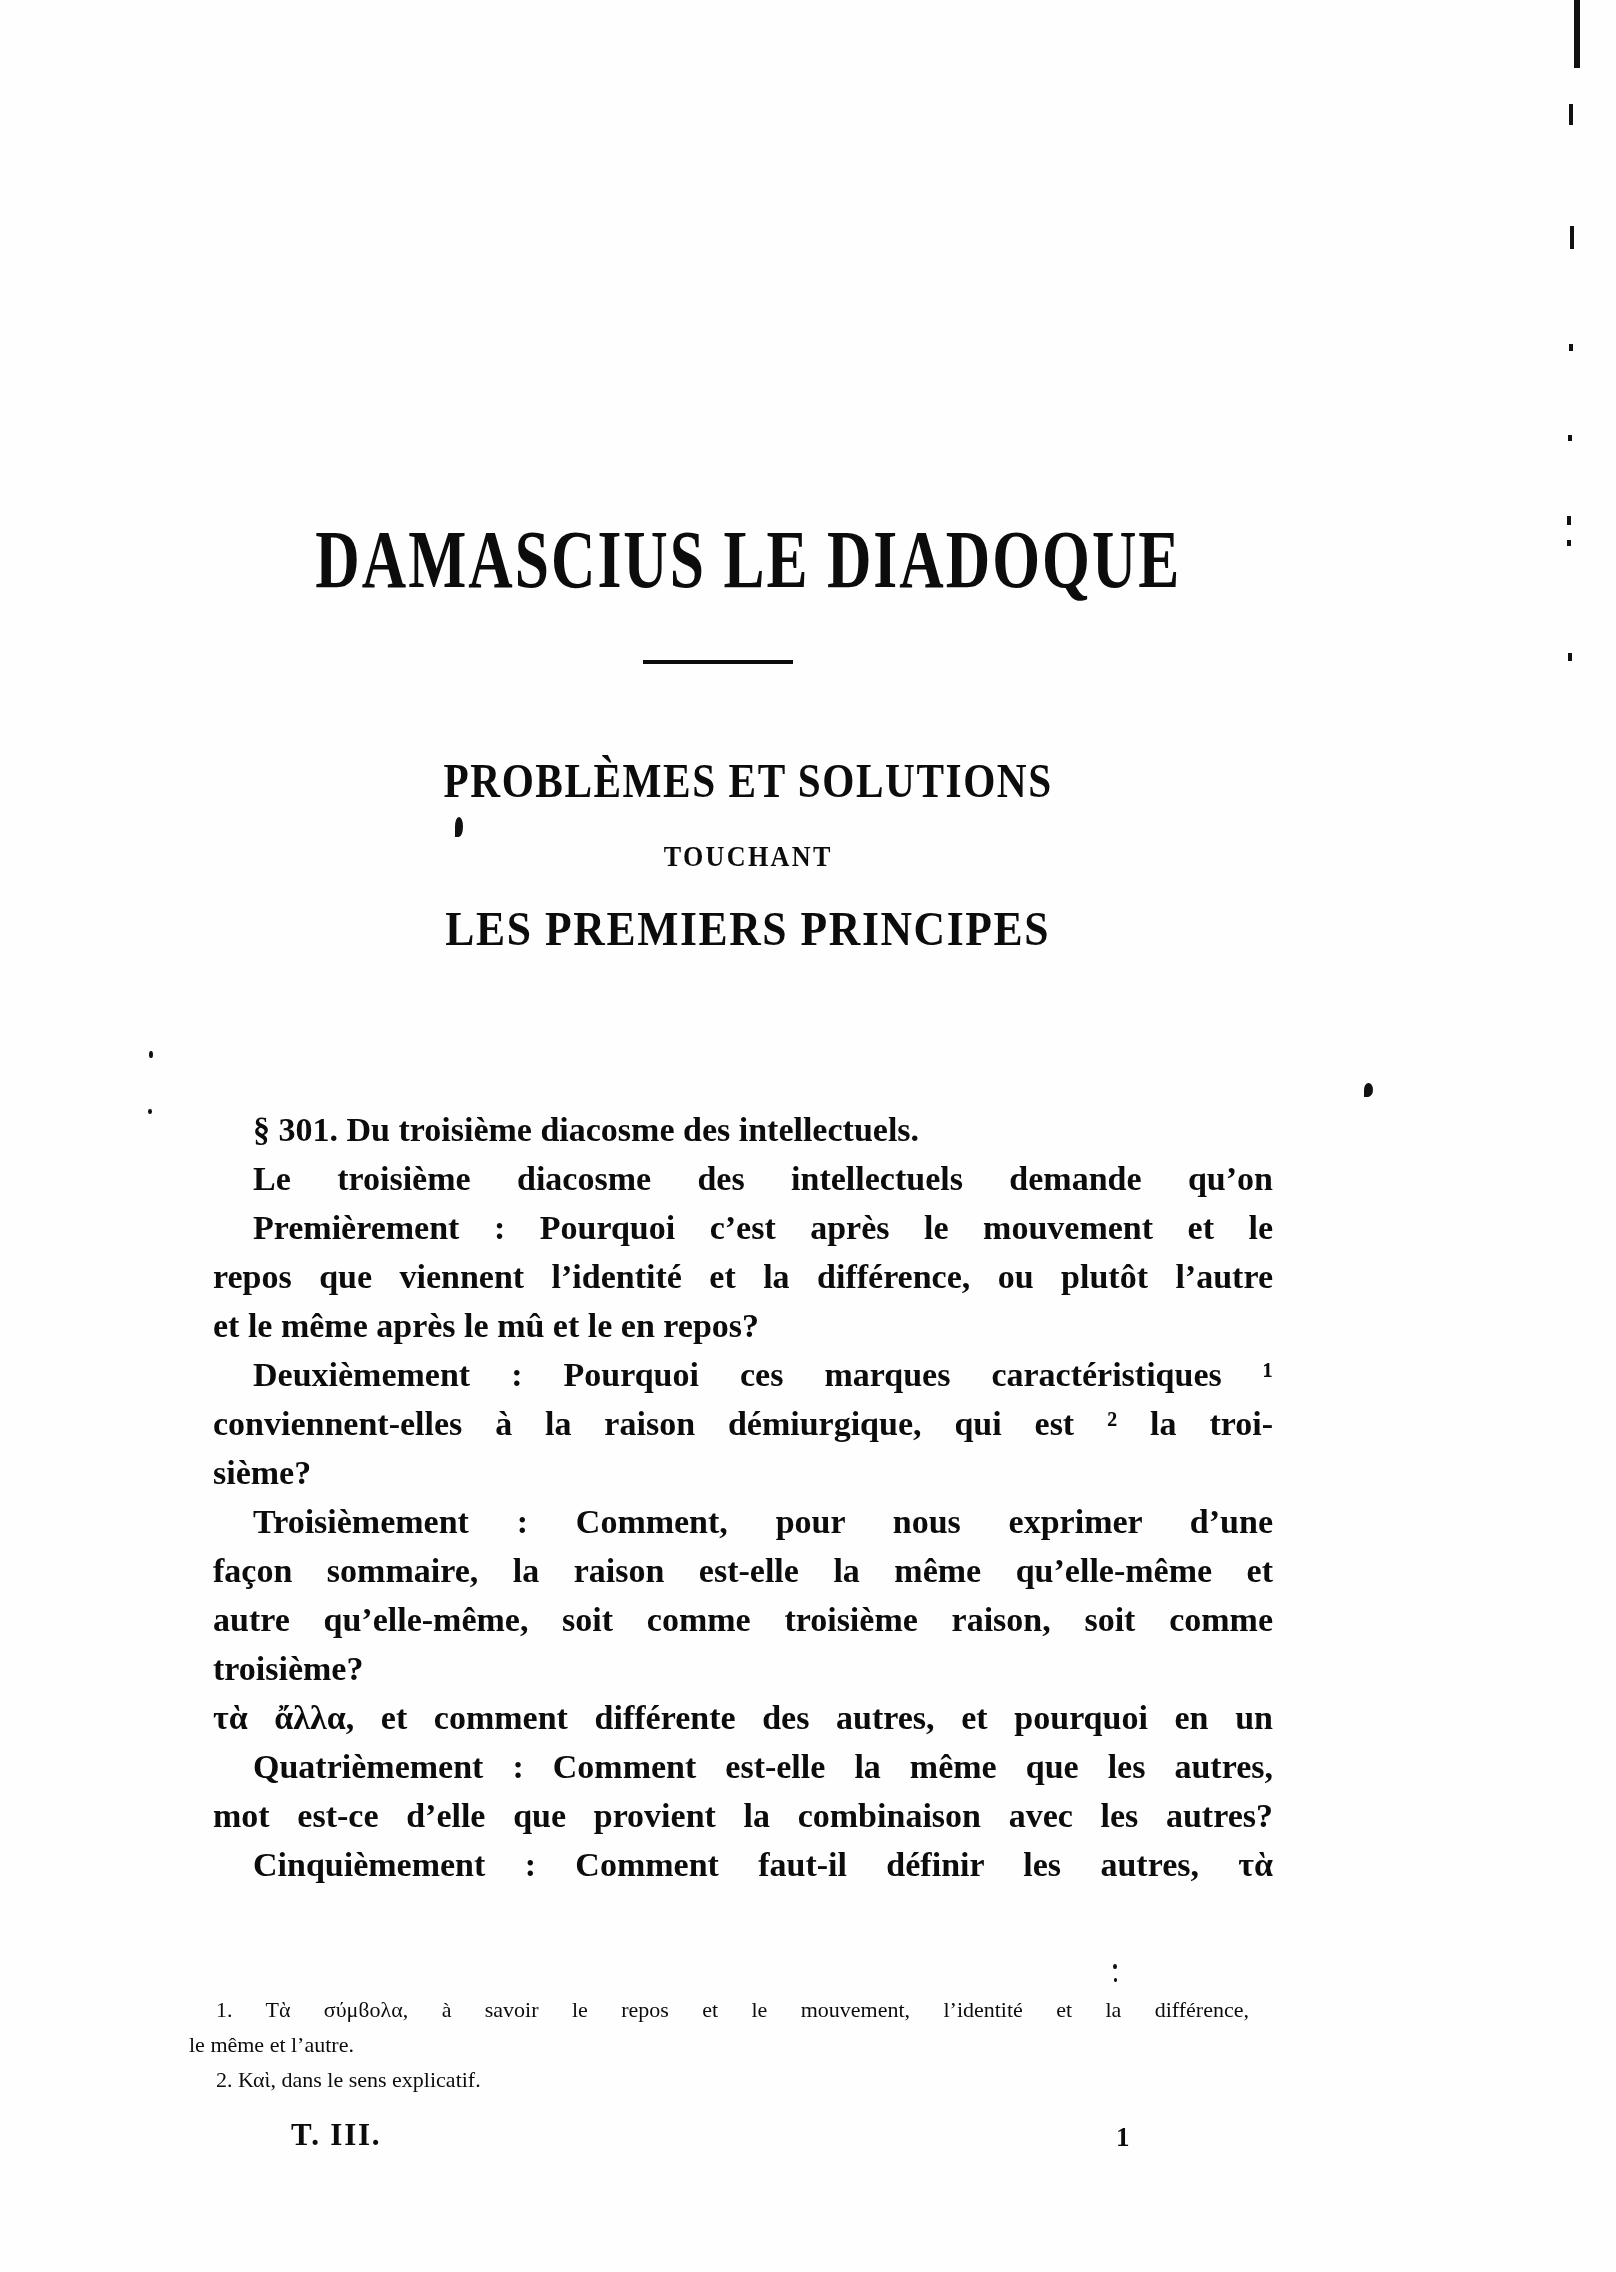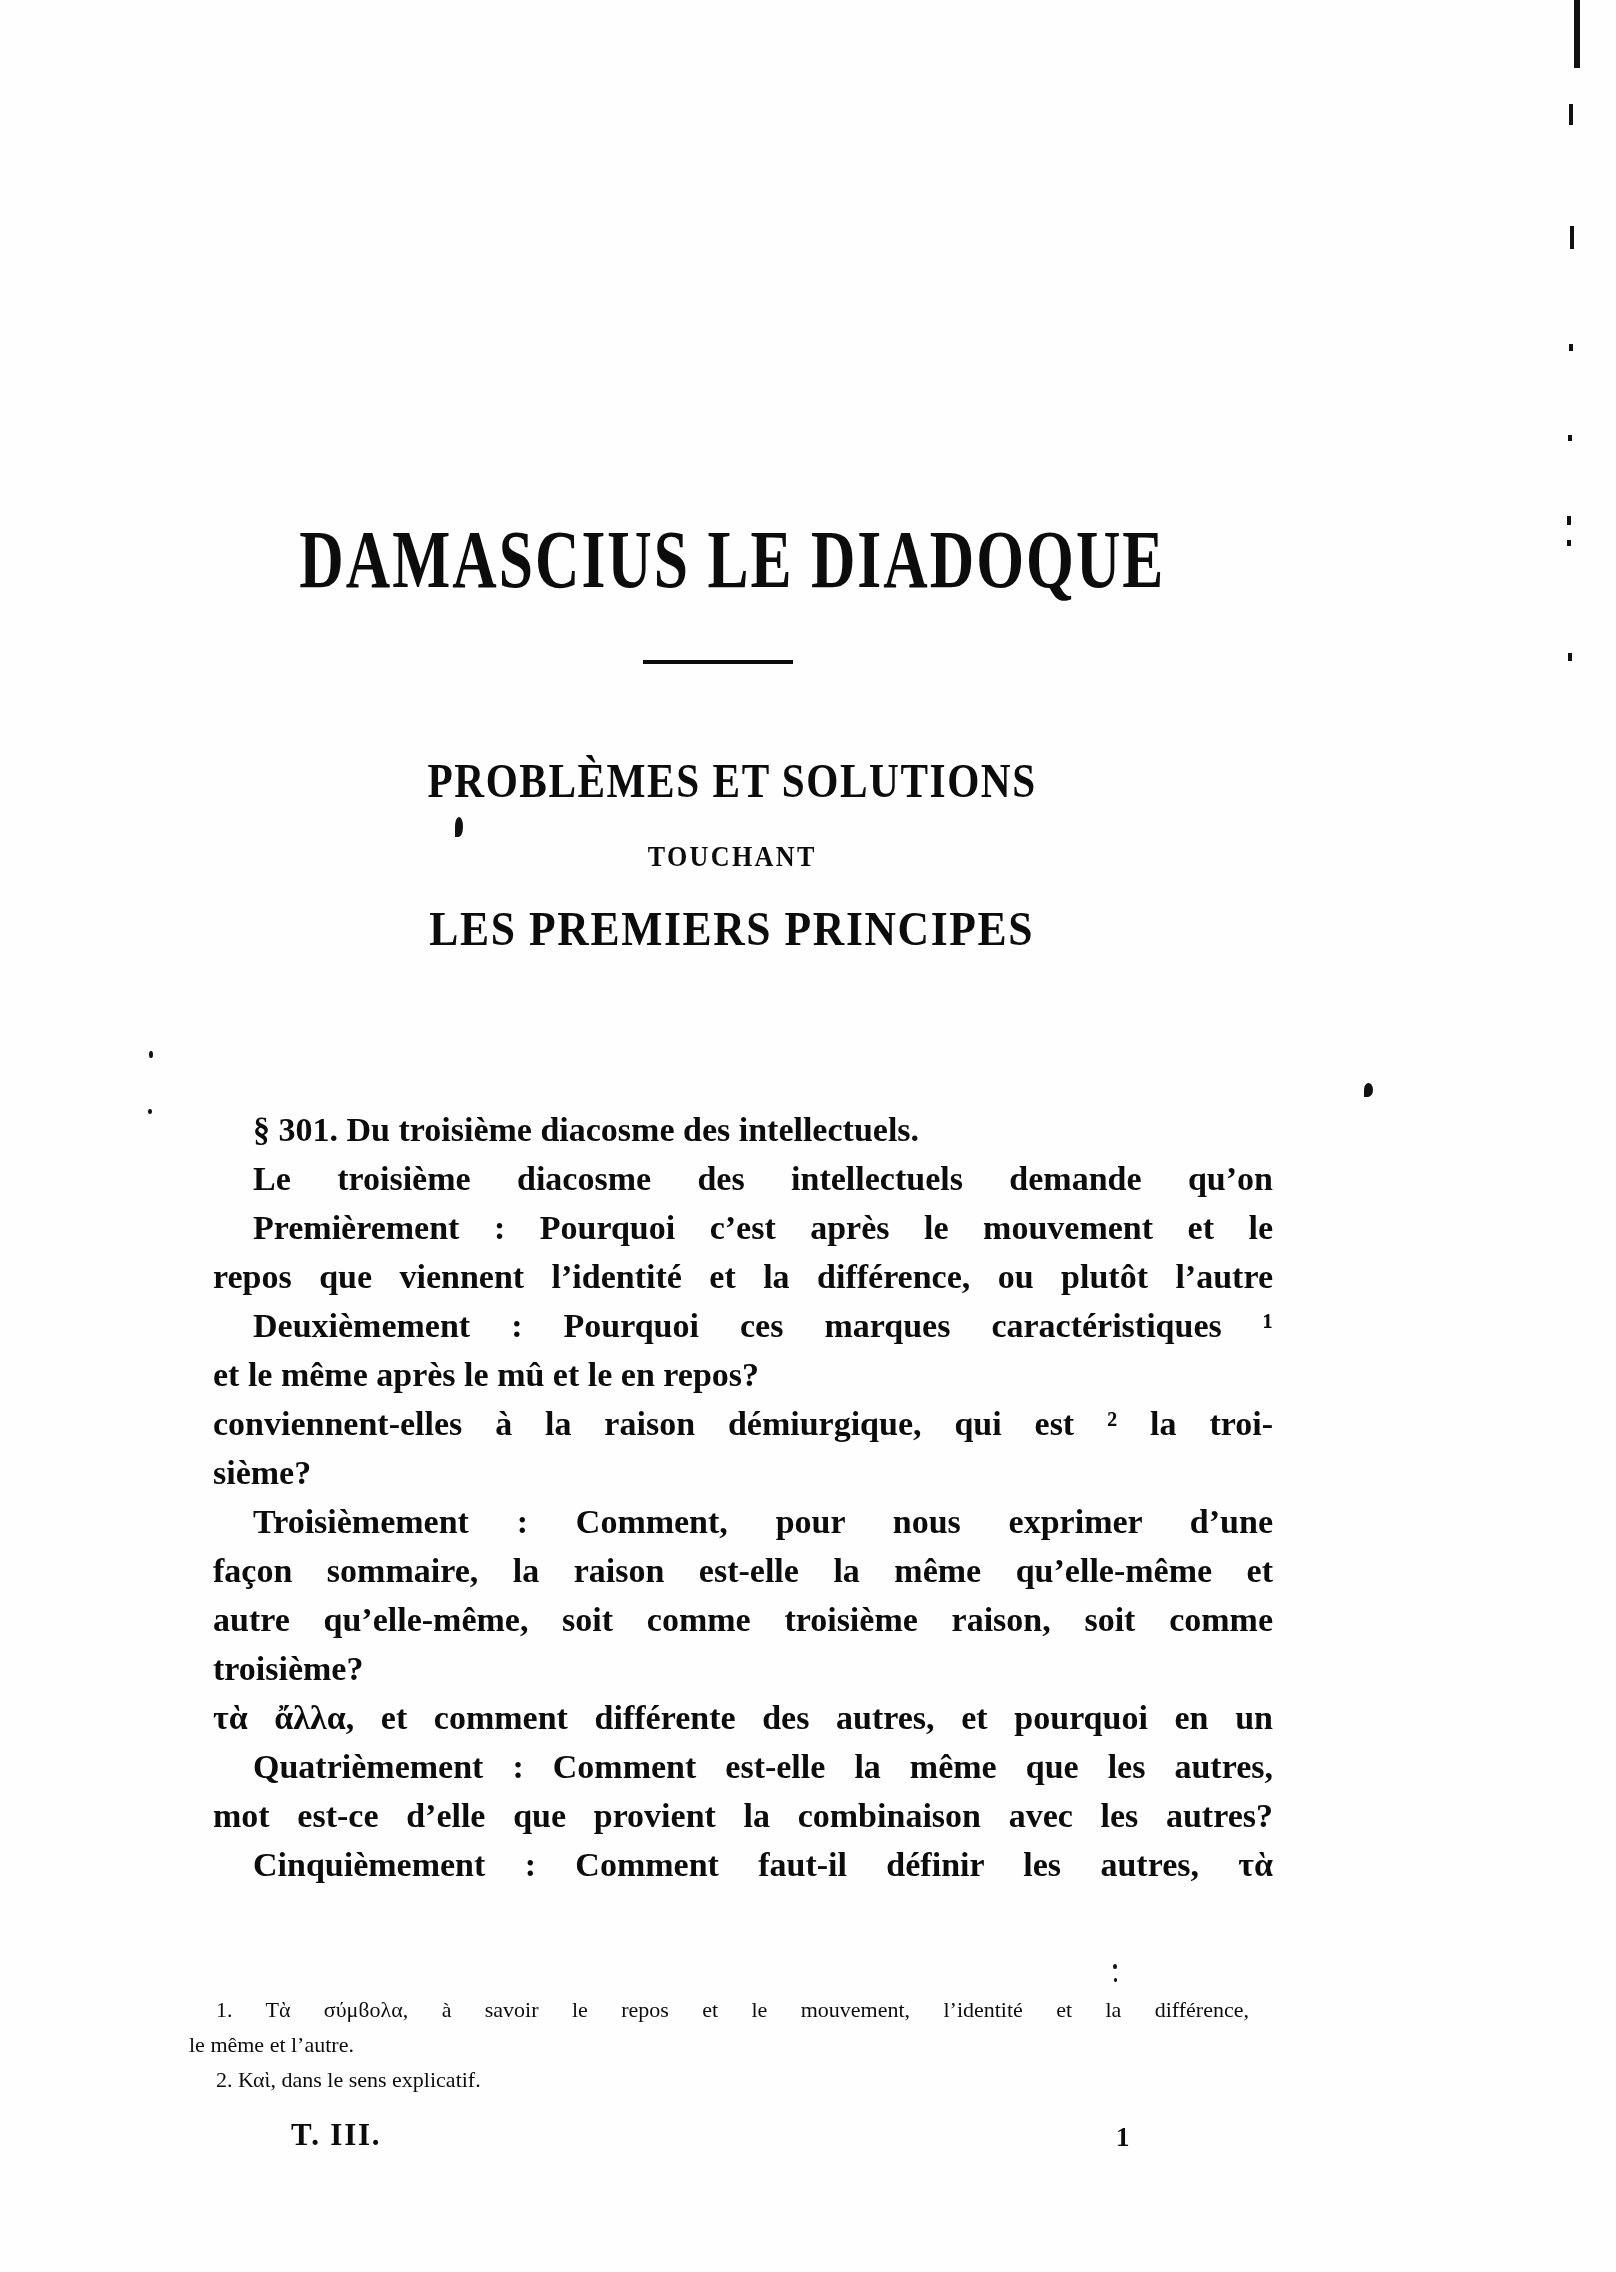"DAMASCIUS LE DIADOQUE" .display-heading { left: 0 -> 16px }
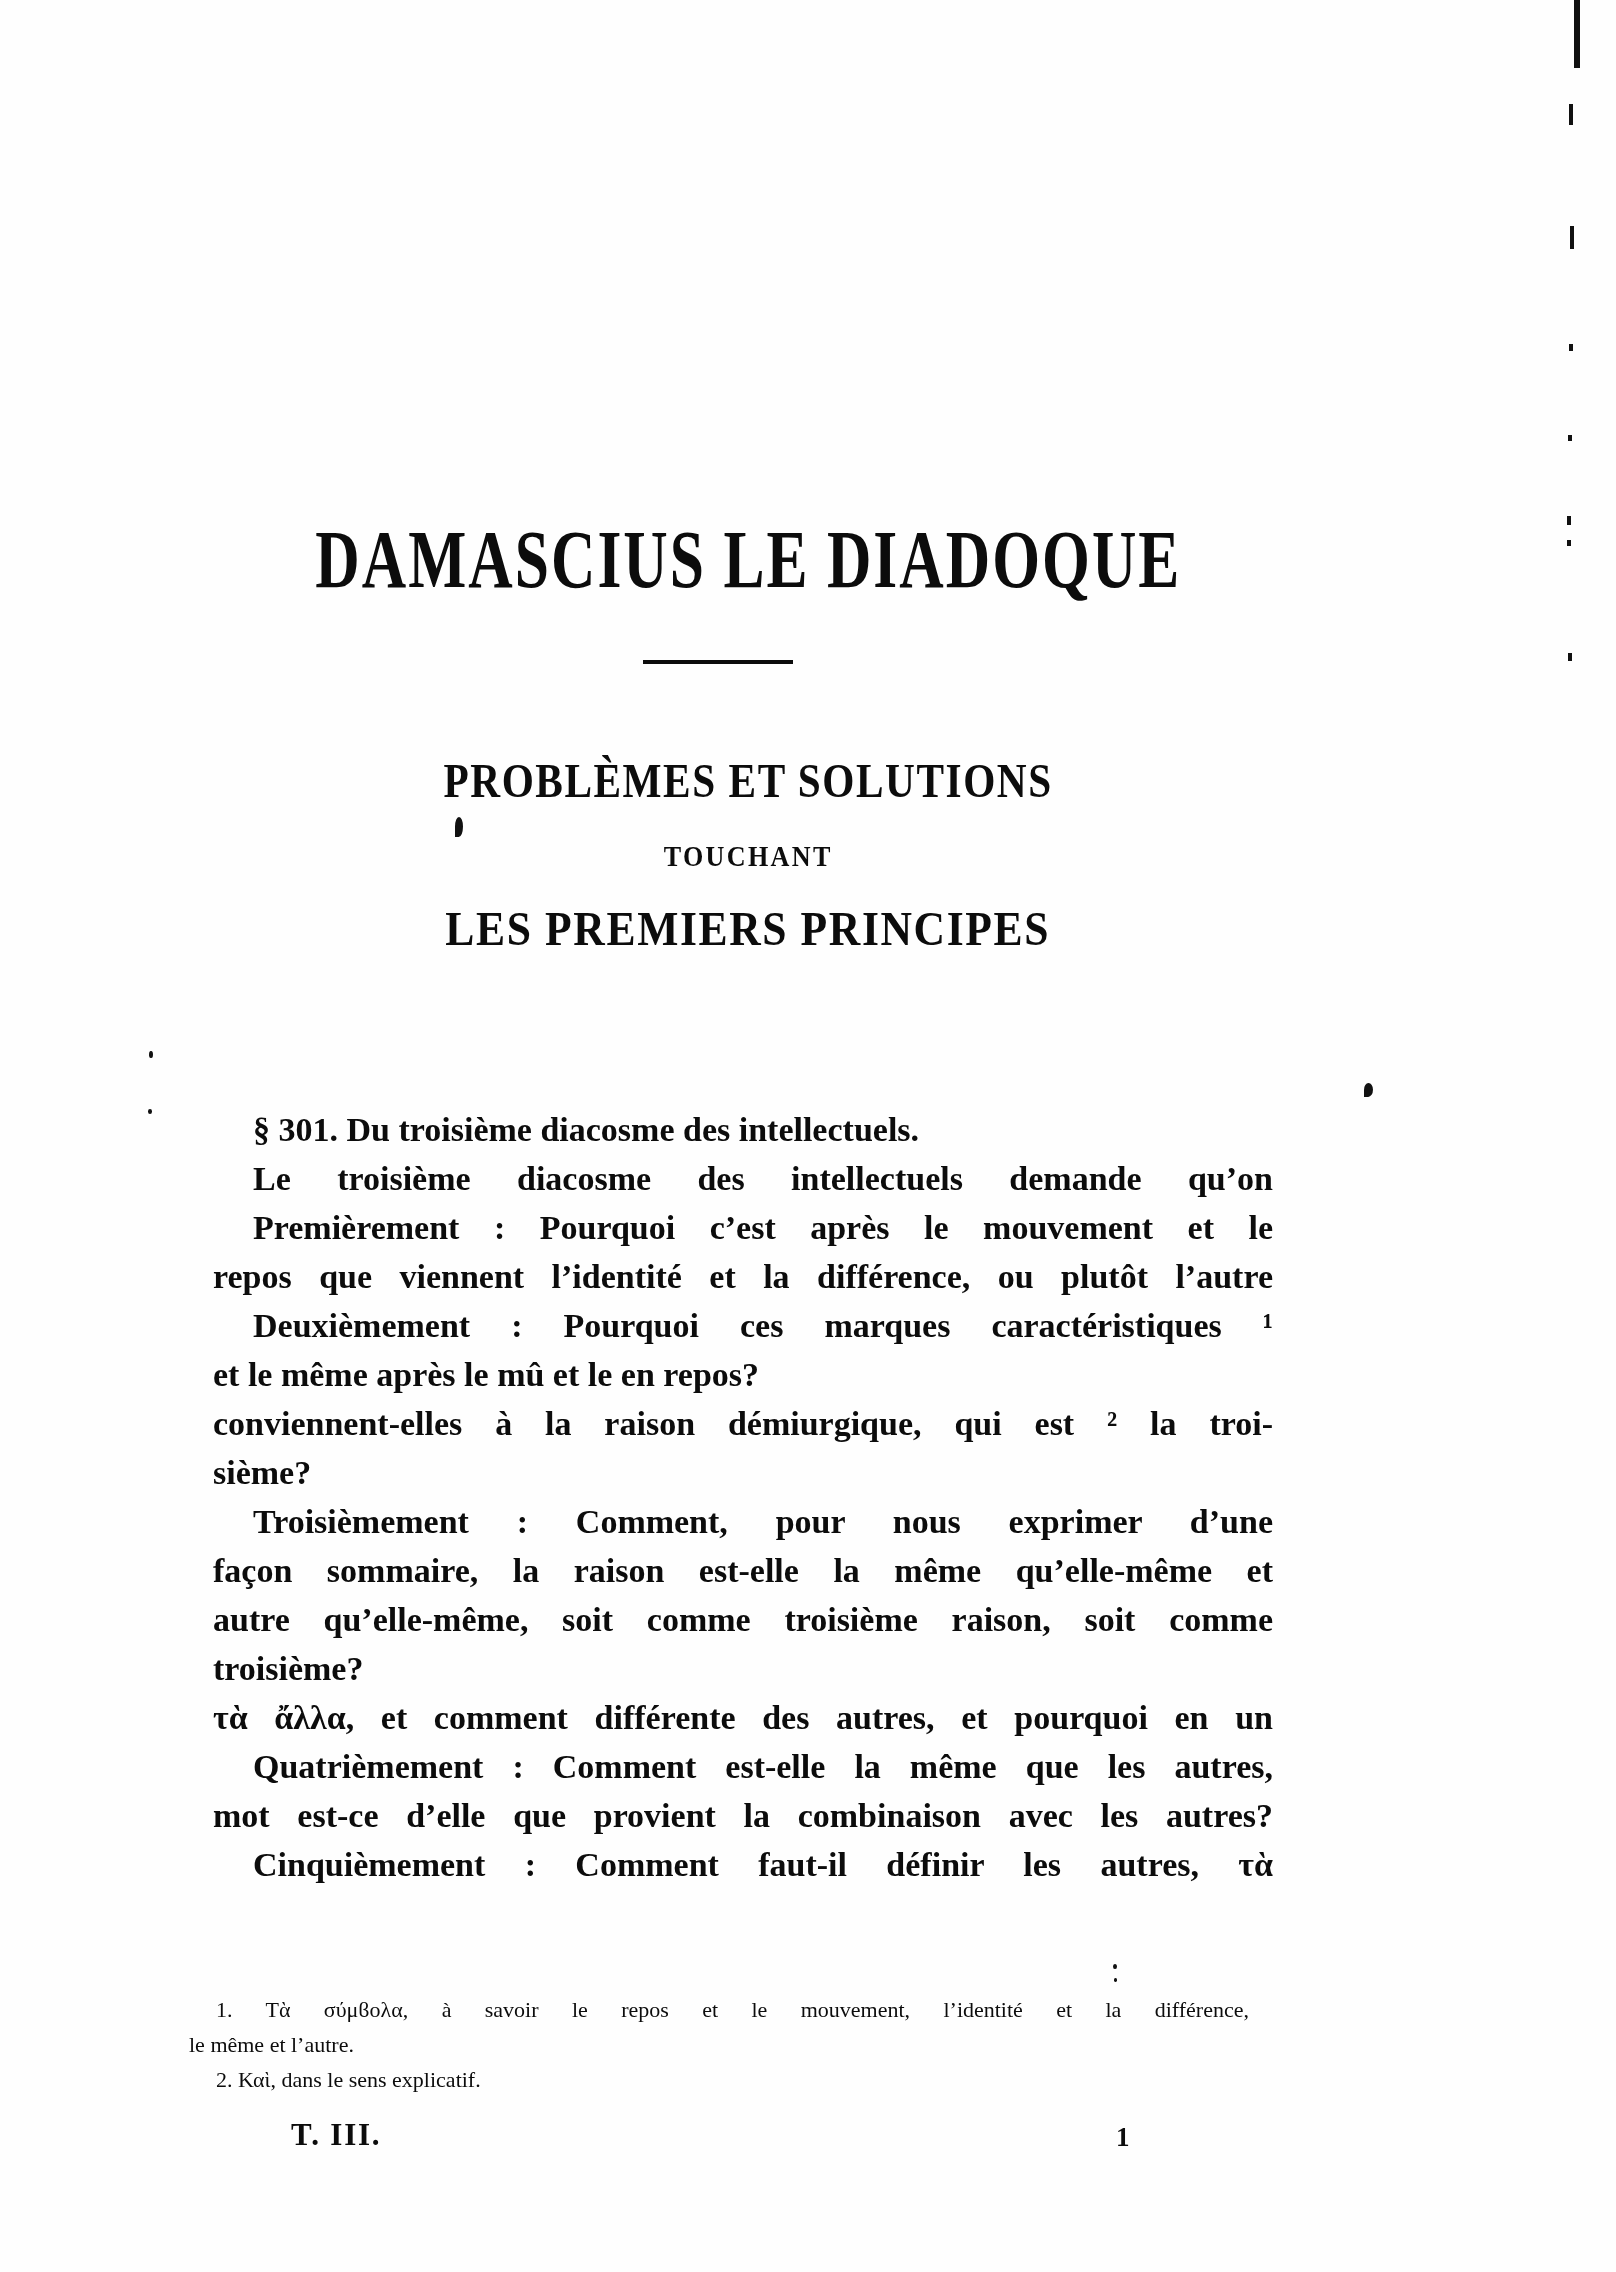"Deuxièmement : Pourquoi ces marques" div.text-line { order: before "et le même après le" -> after "et le même après le" }
